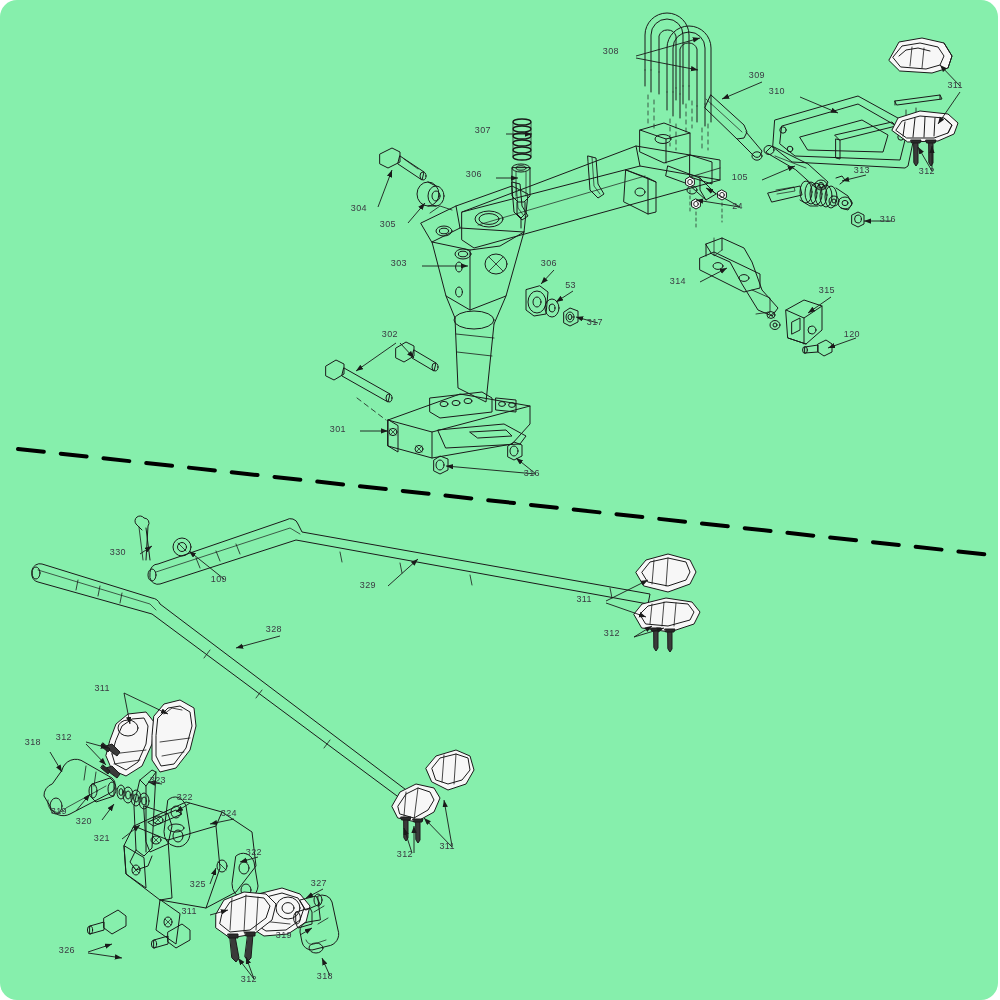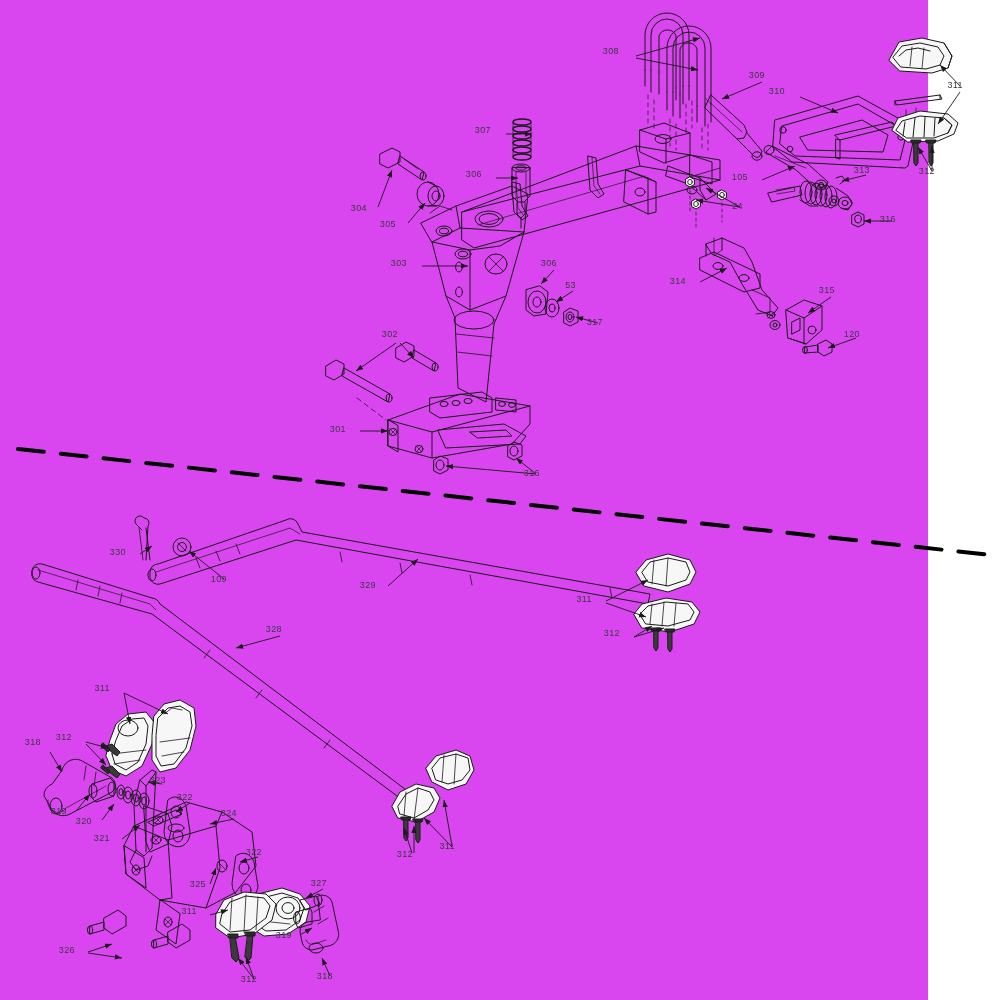"308" #sheet { background: #d946ef -> #86efac; border-radius: none -> 17px; width: 928px -> 998px }
